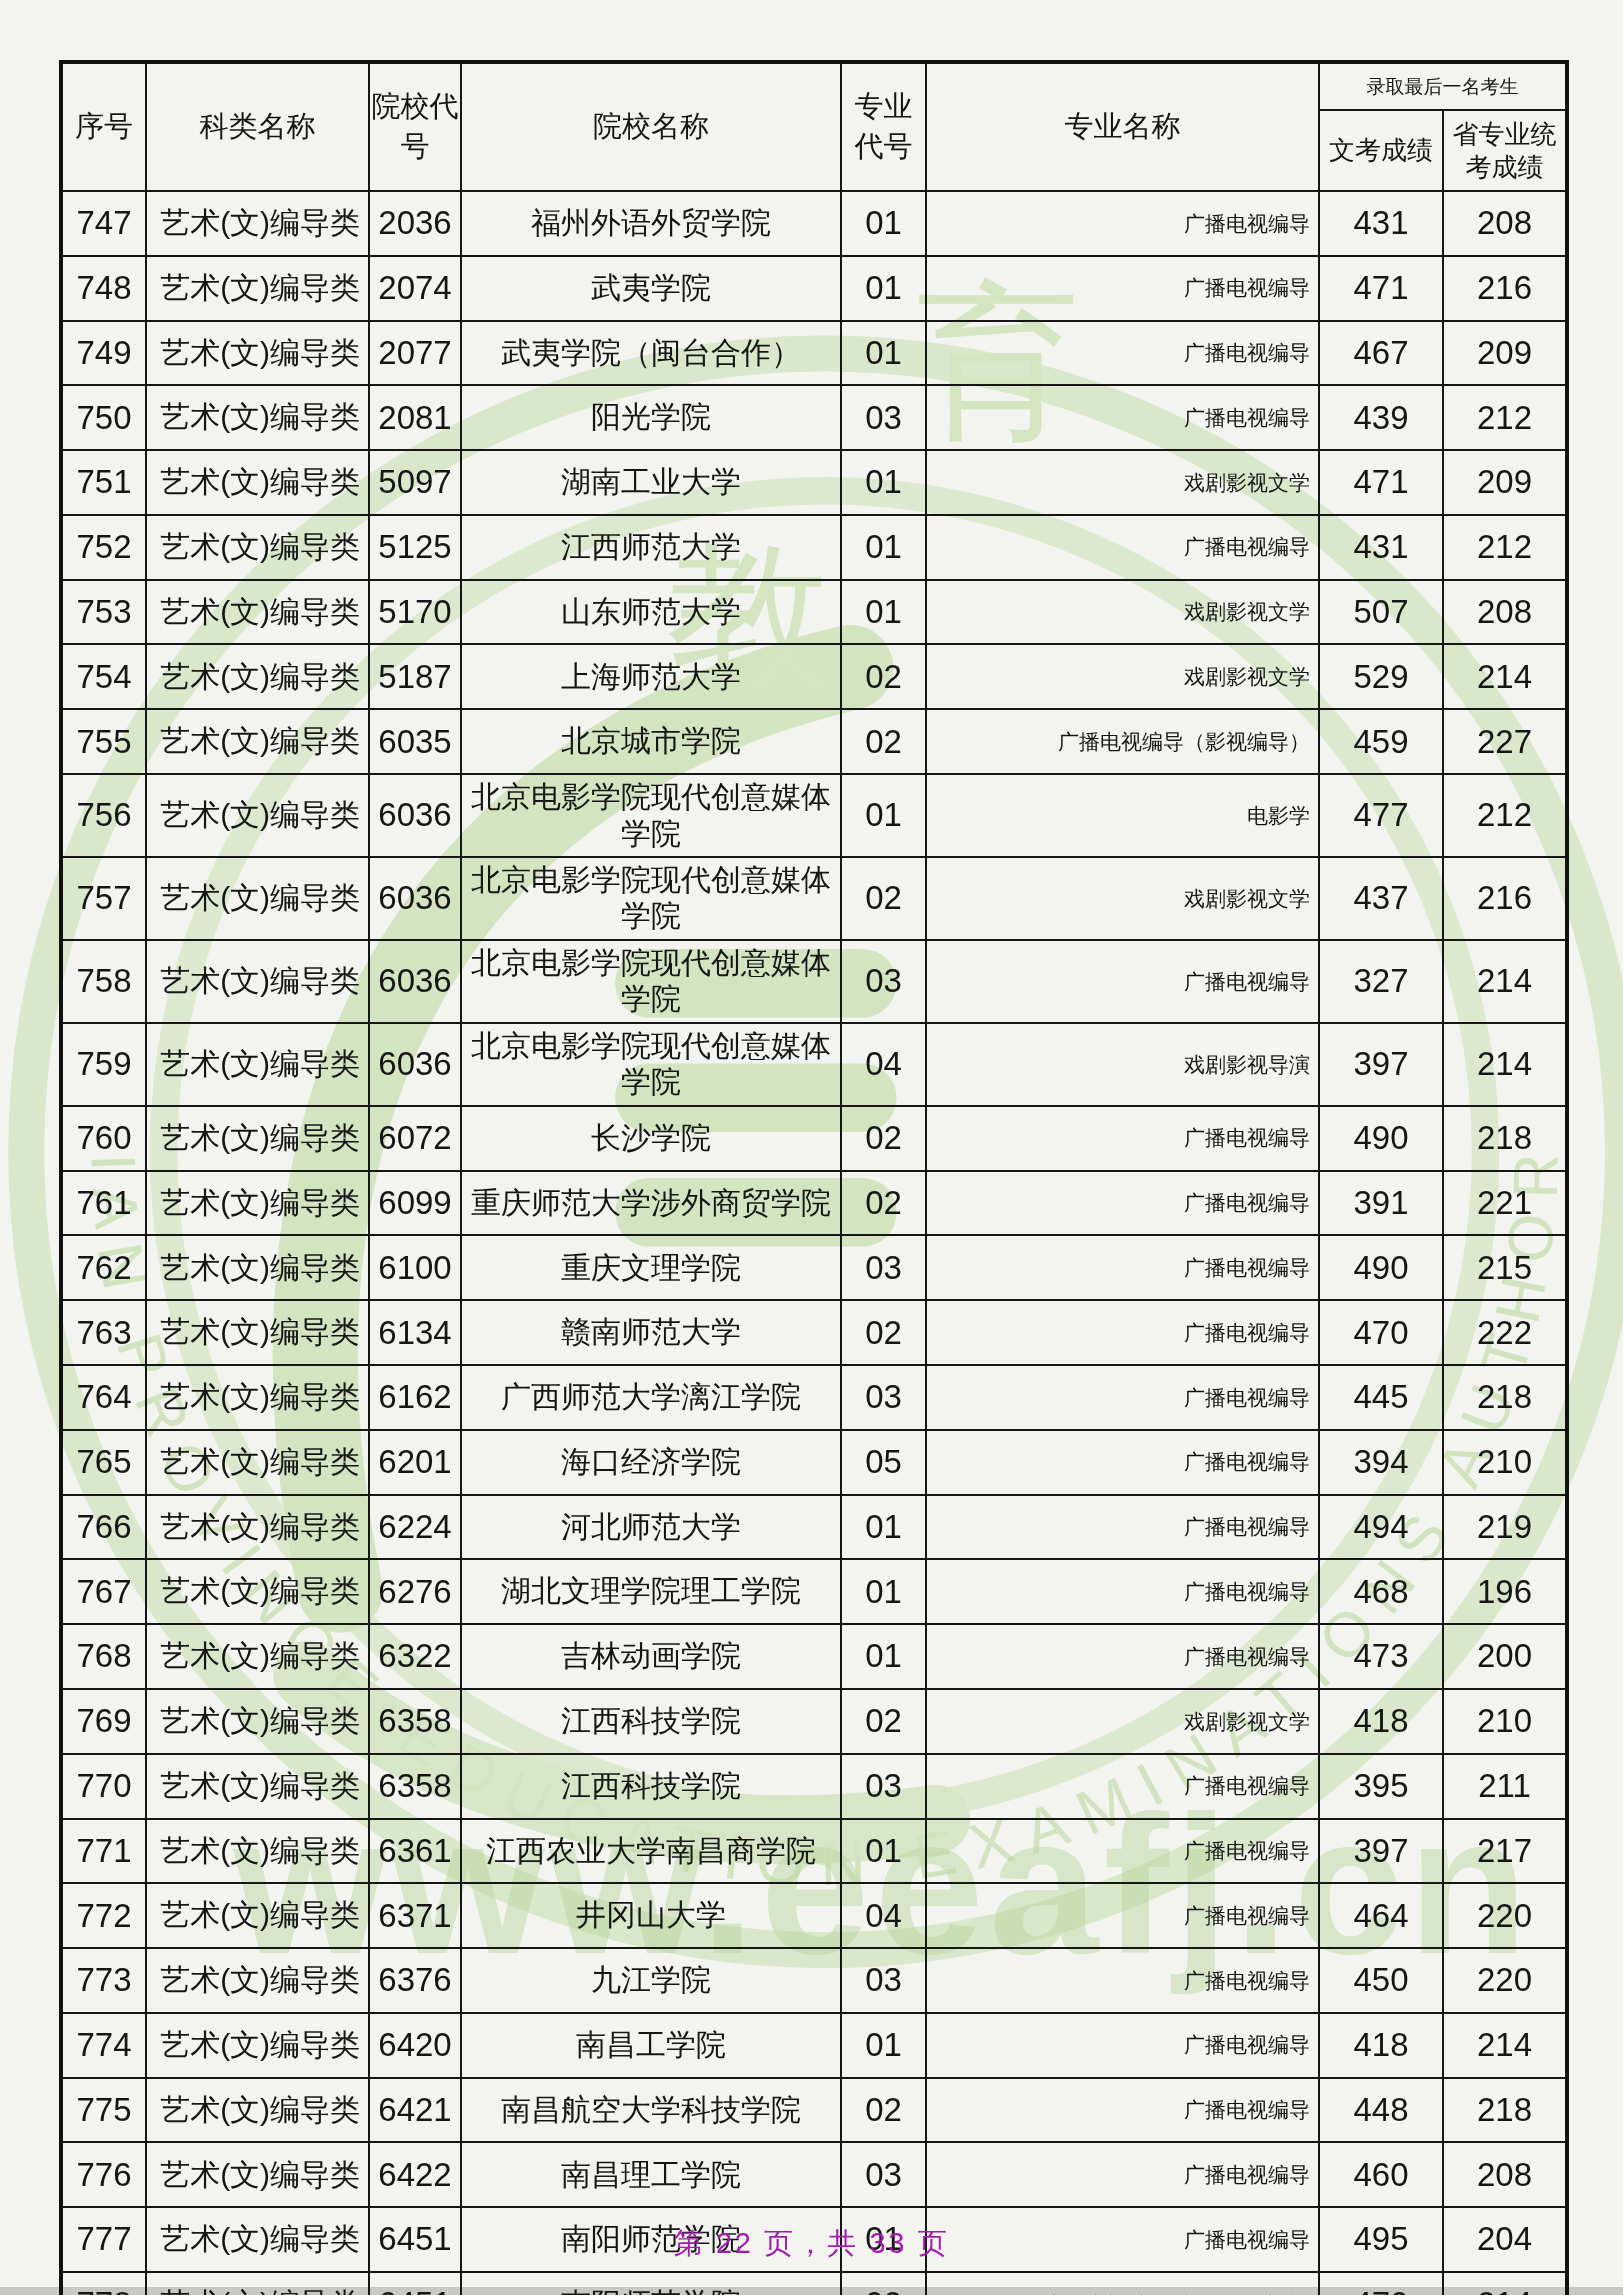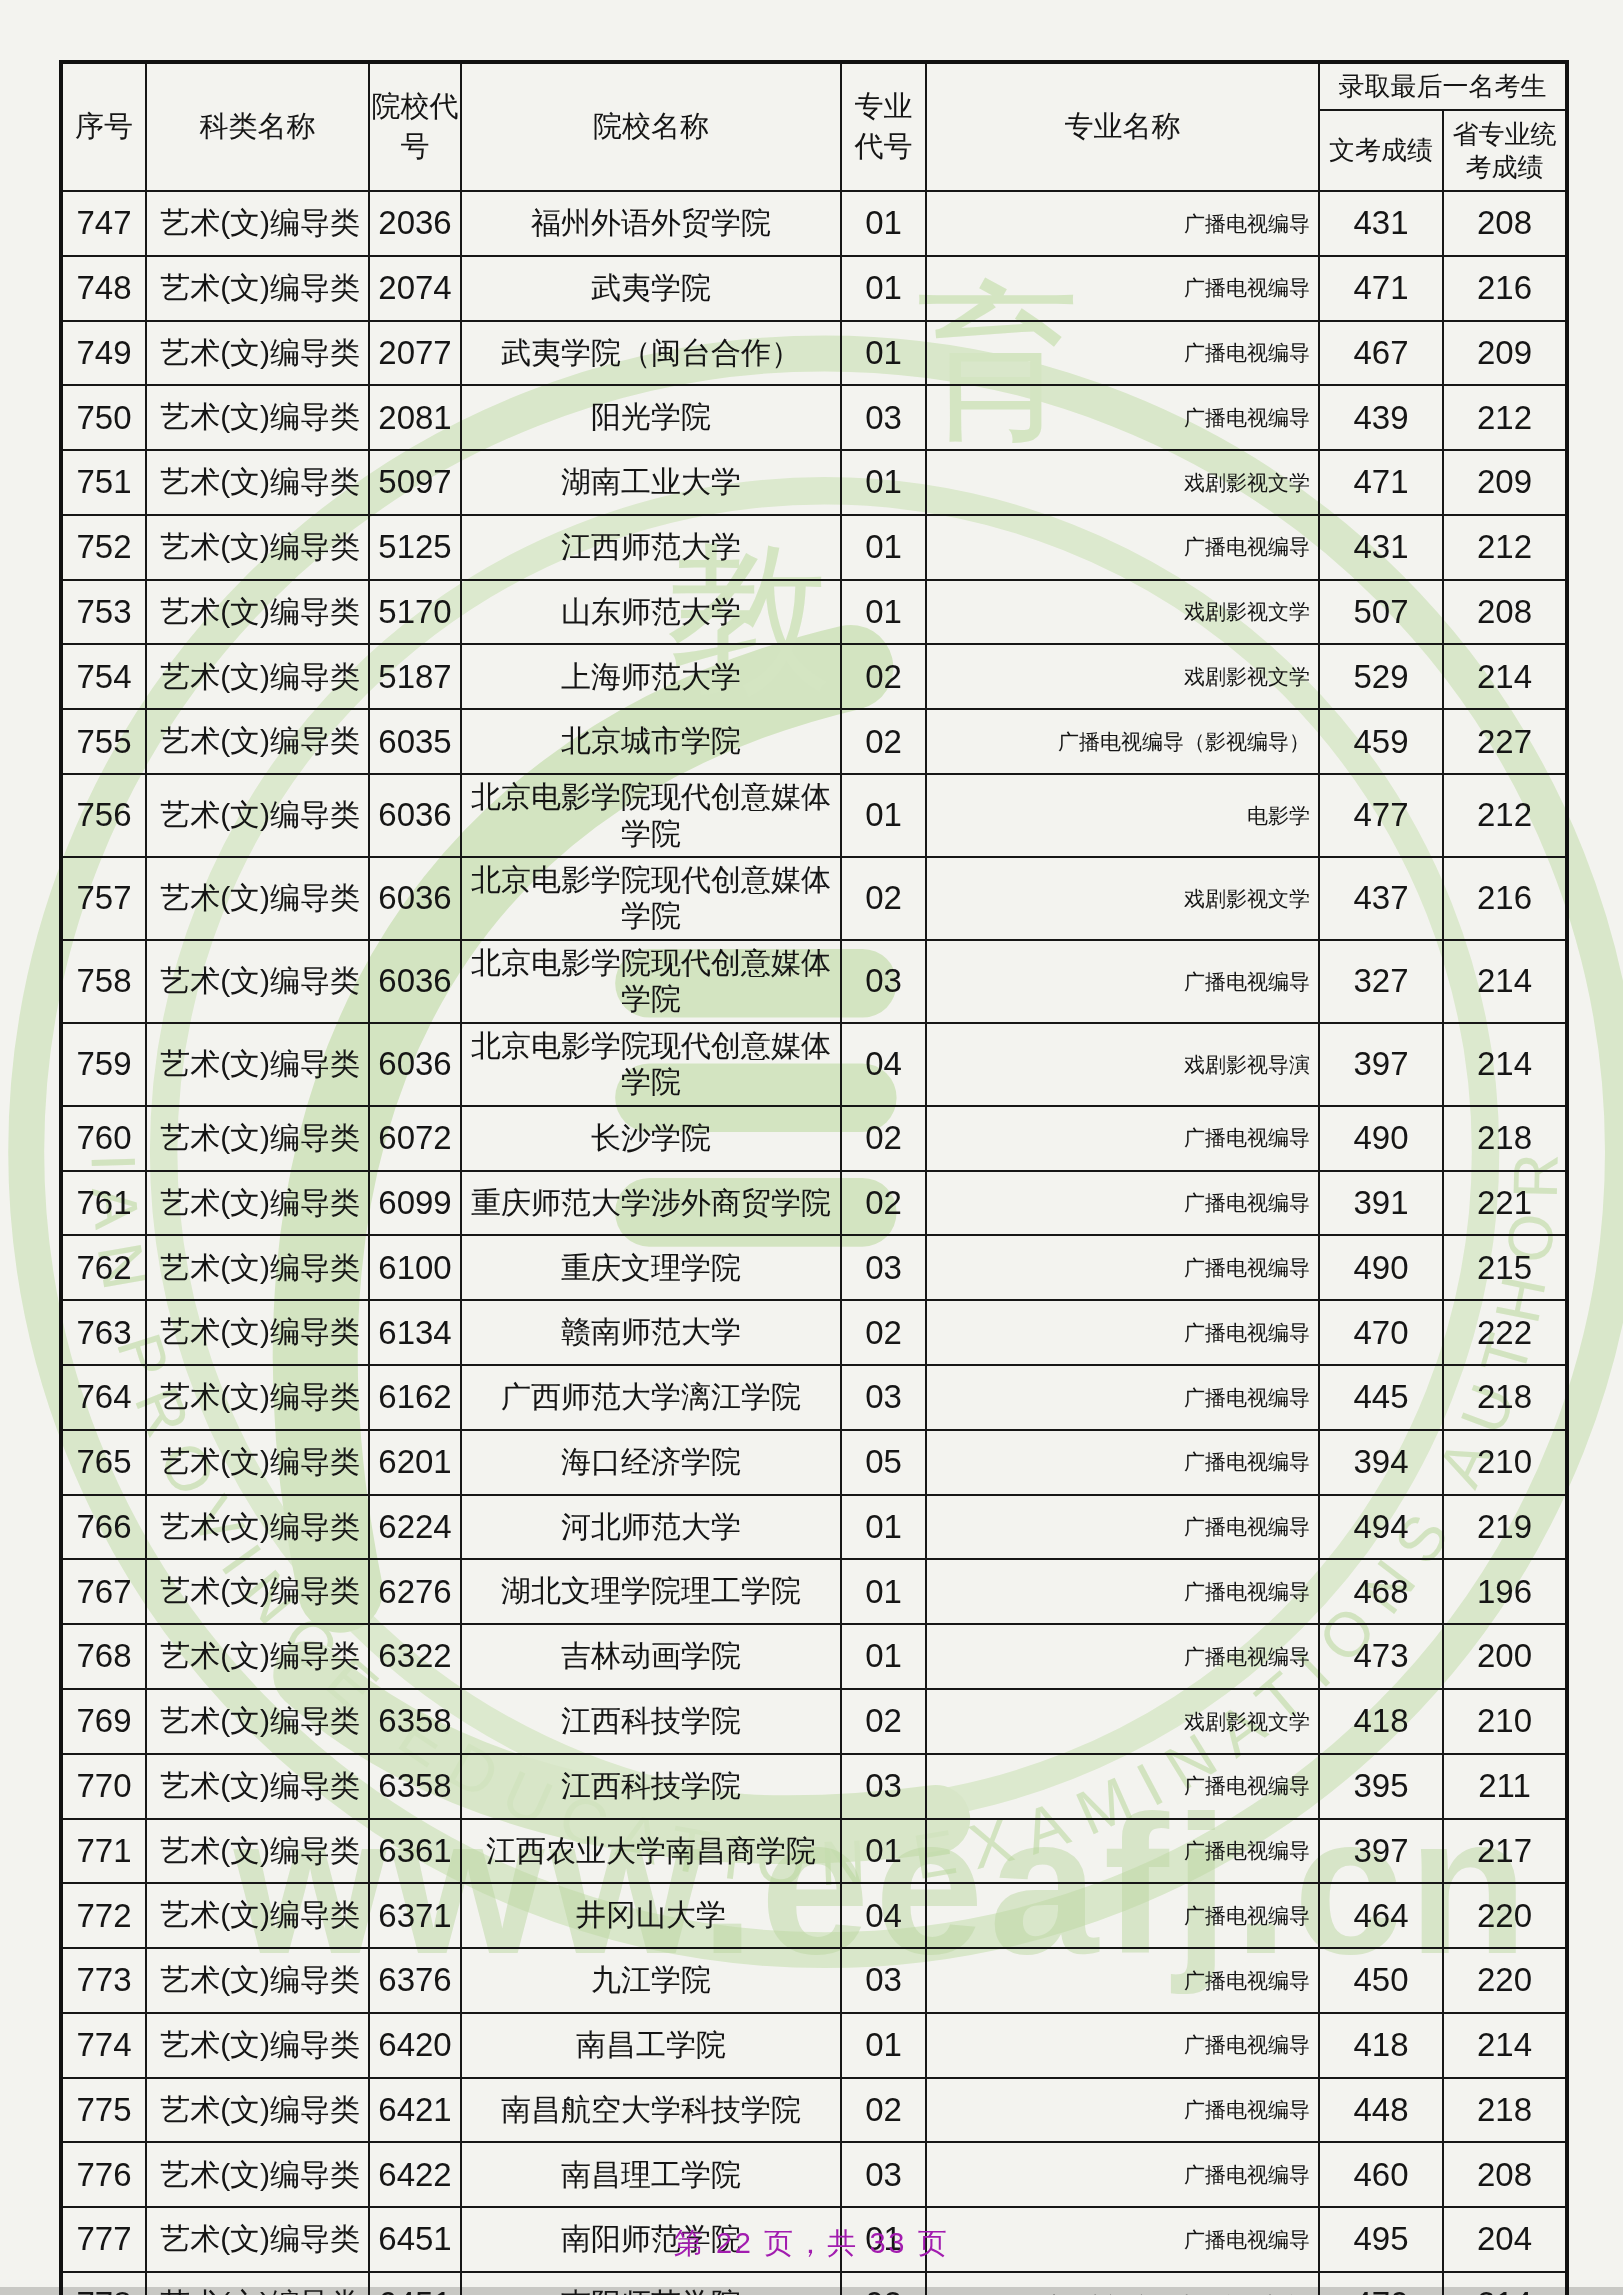"录取最后一名考生" th.h-group { font-size: 26px -> 19px }
